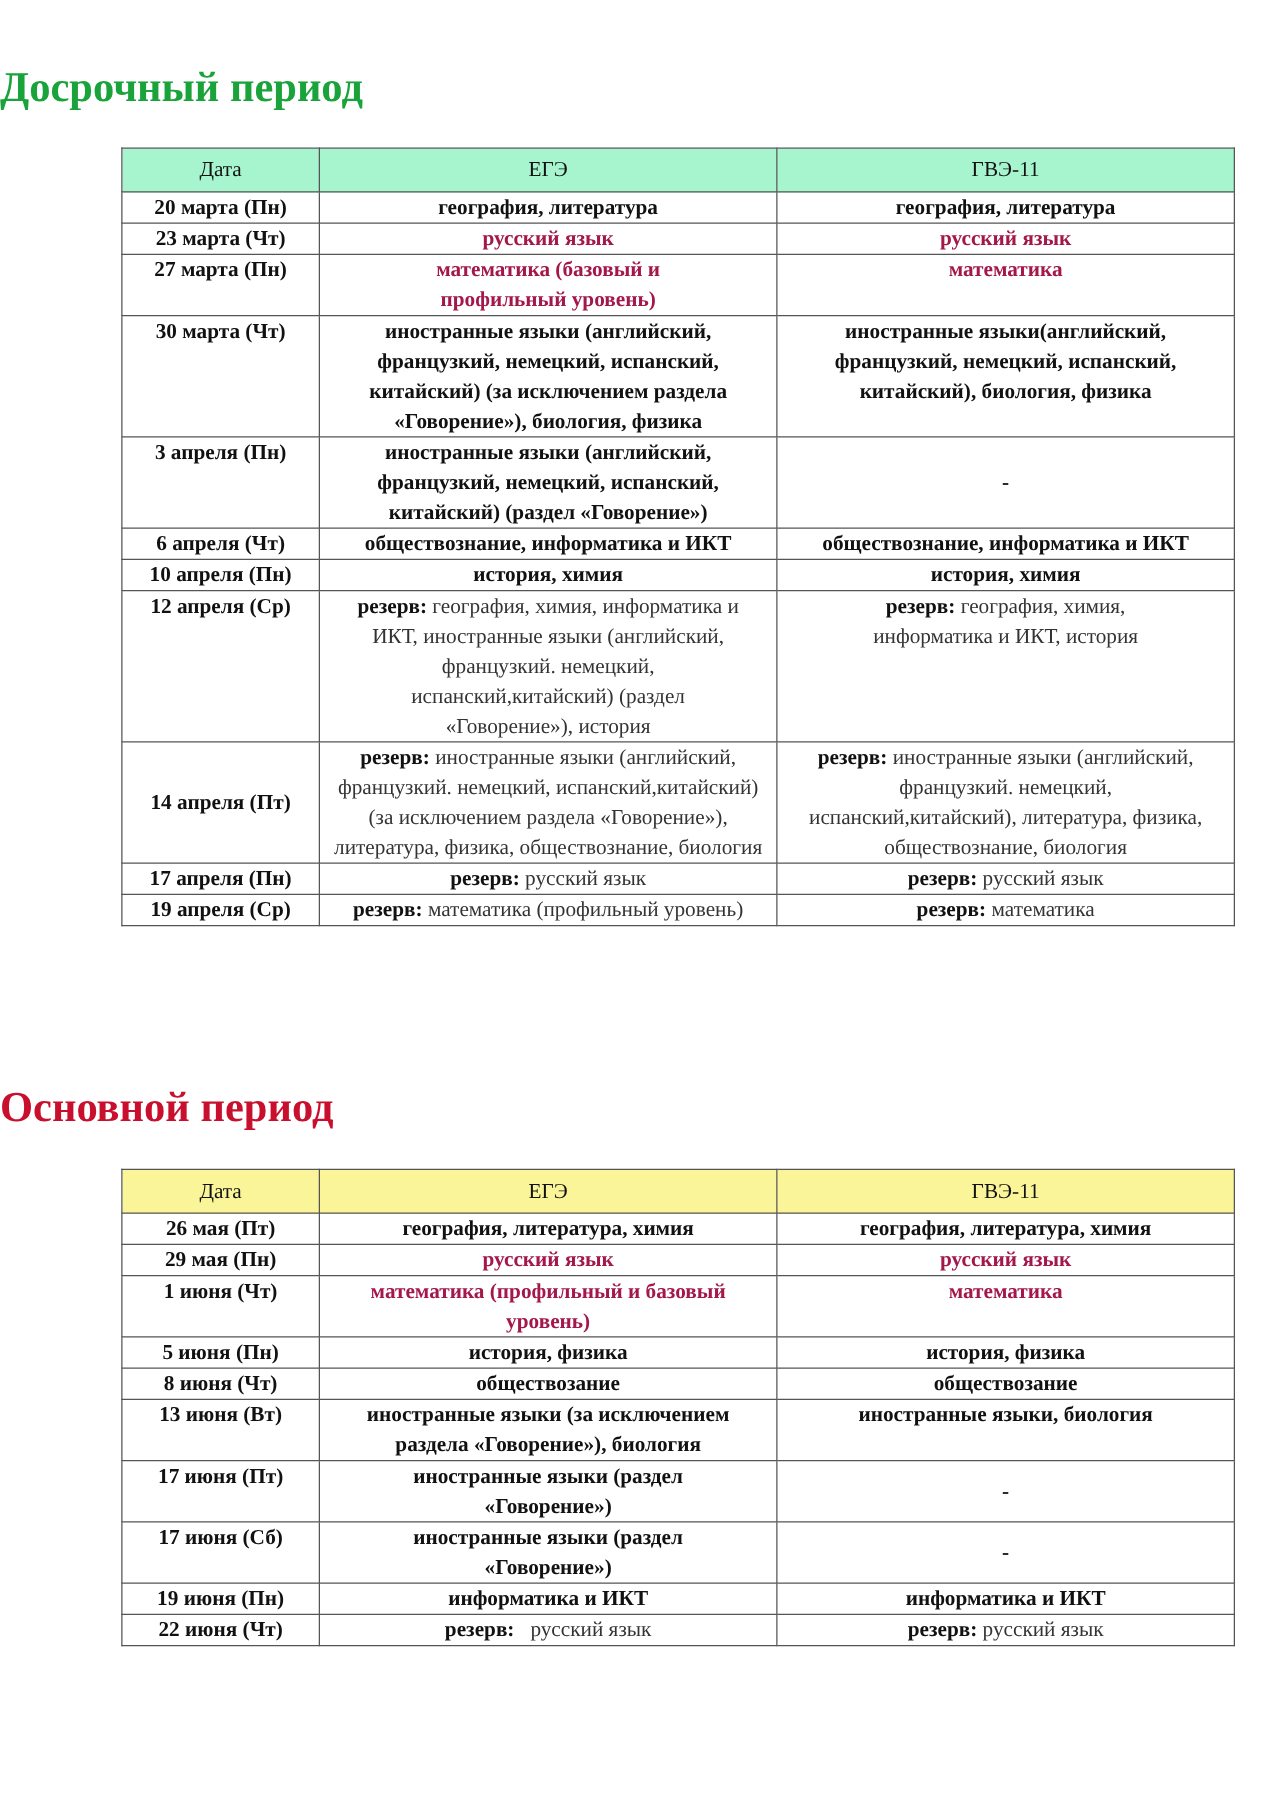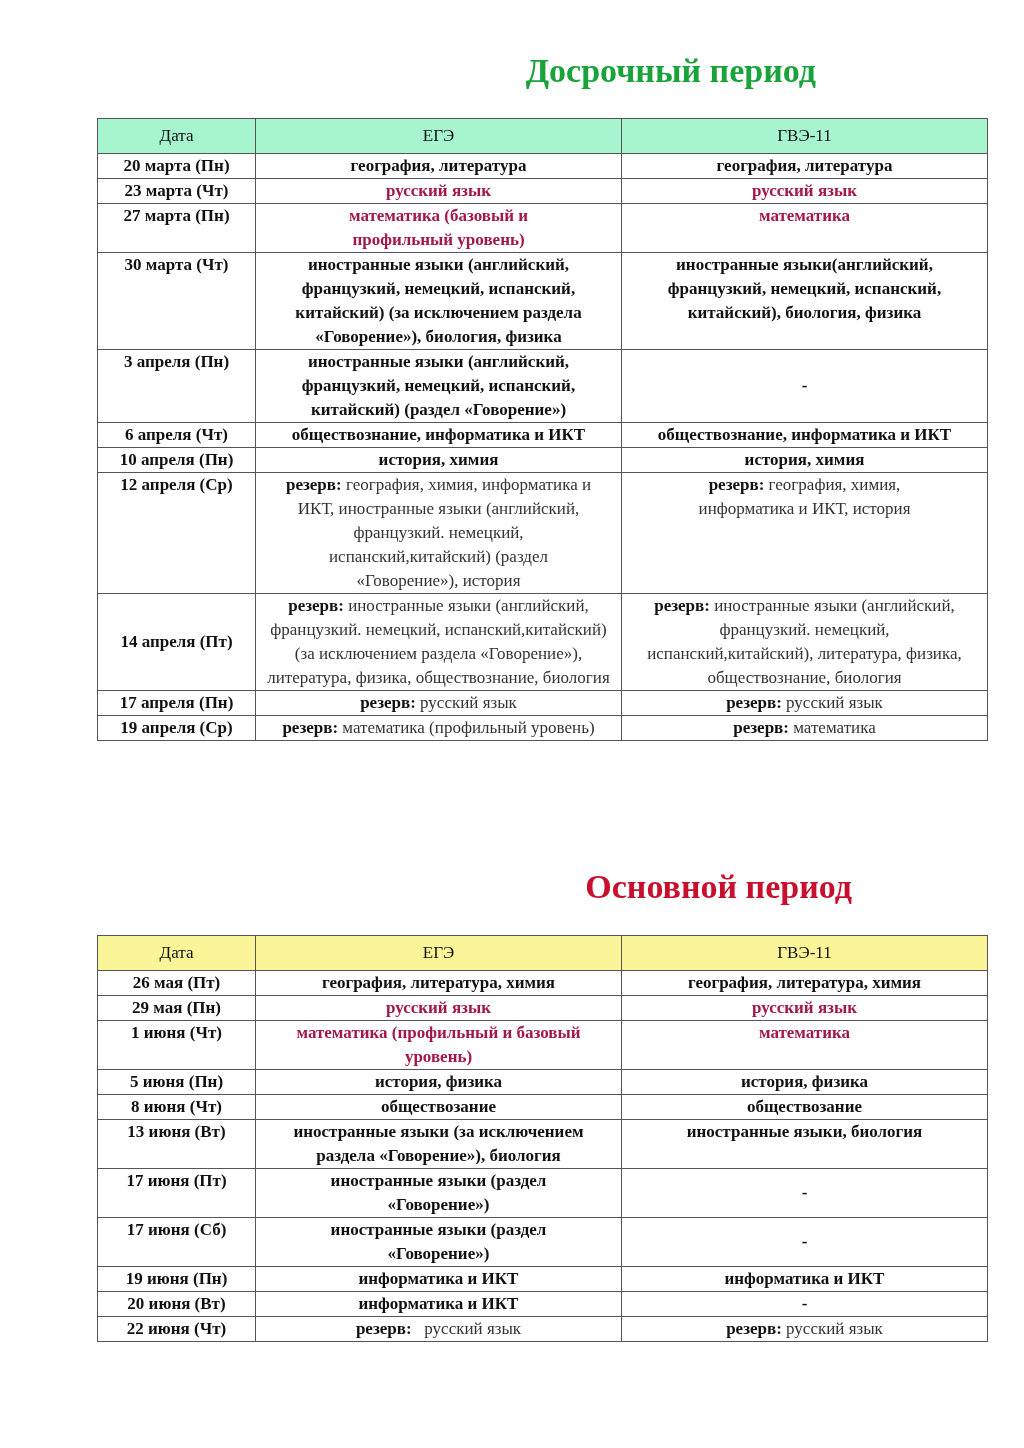"Досрочный период" .title { text-align: right -> left }
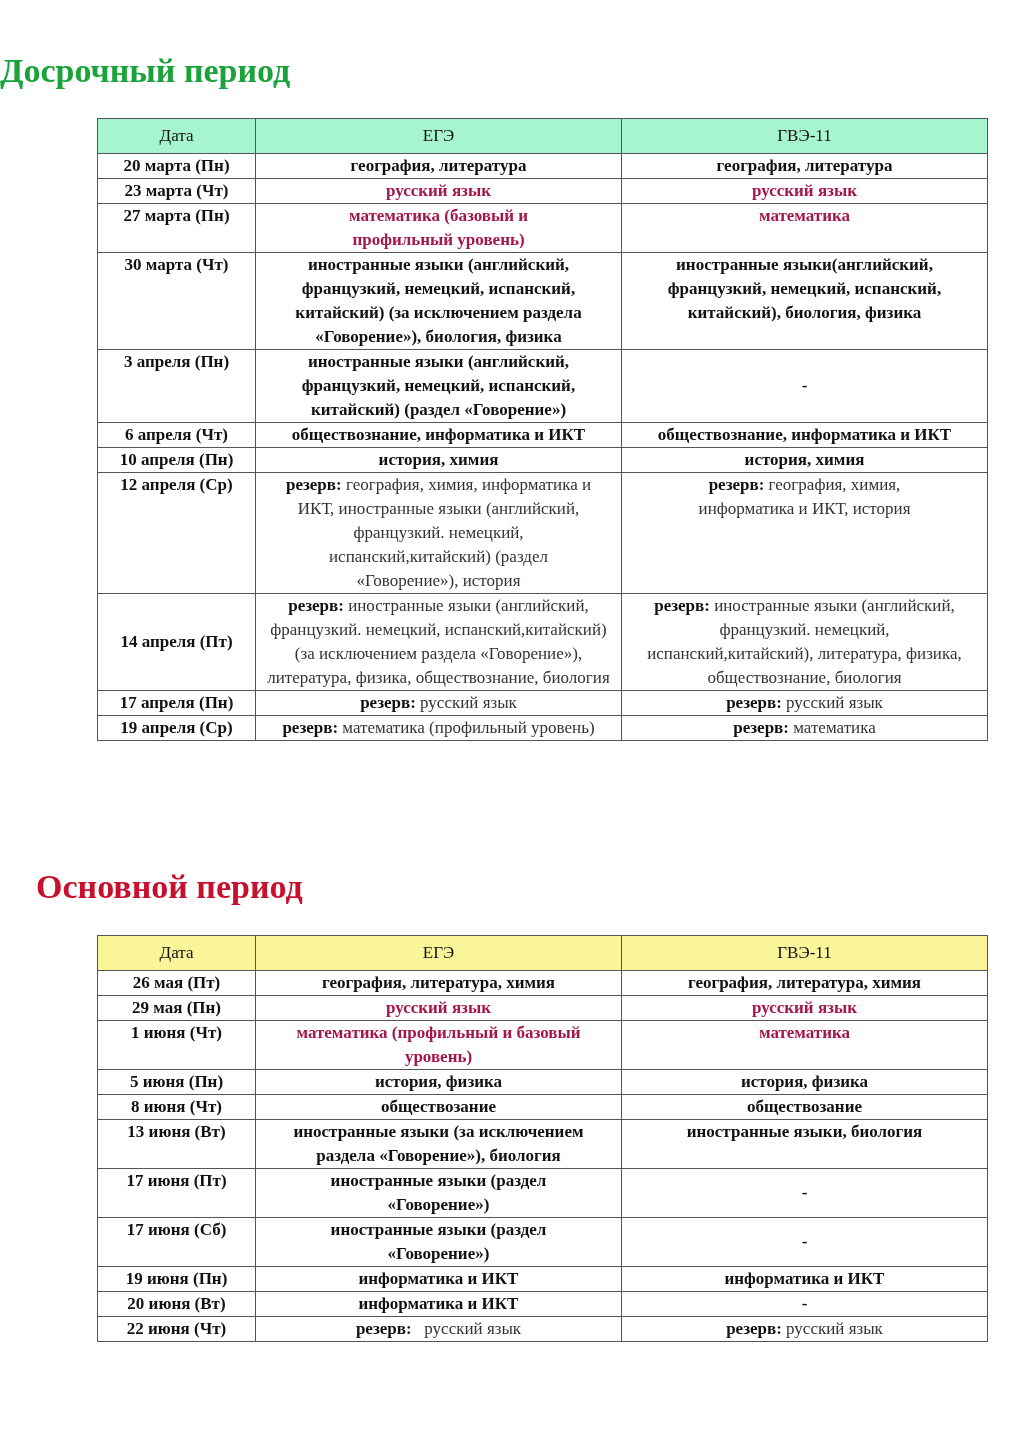"Основной период" .title.red { padding-left: 36px -> none }
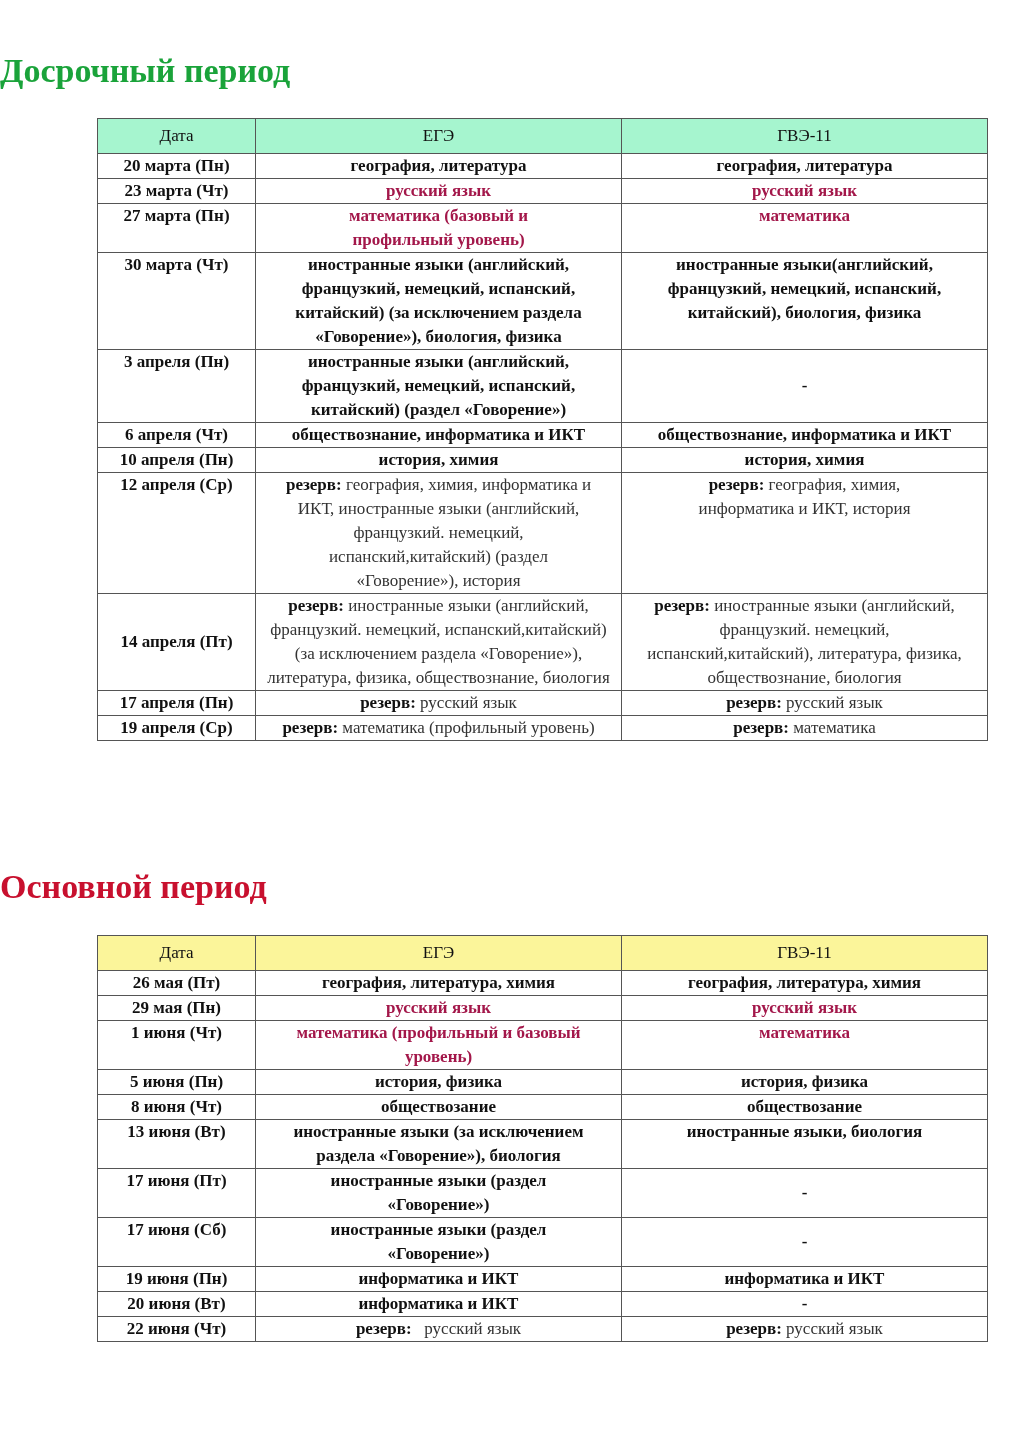"20 июня (Вт)" tr { html: <tr> <td>20 июня (Вт)</td> <td>информатика и ИКТ</td> <td>-</td> </tr> -> none }
